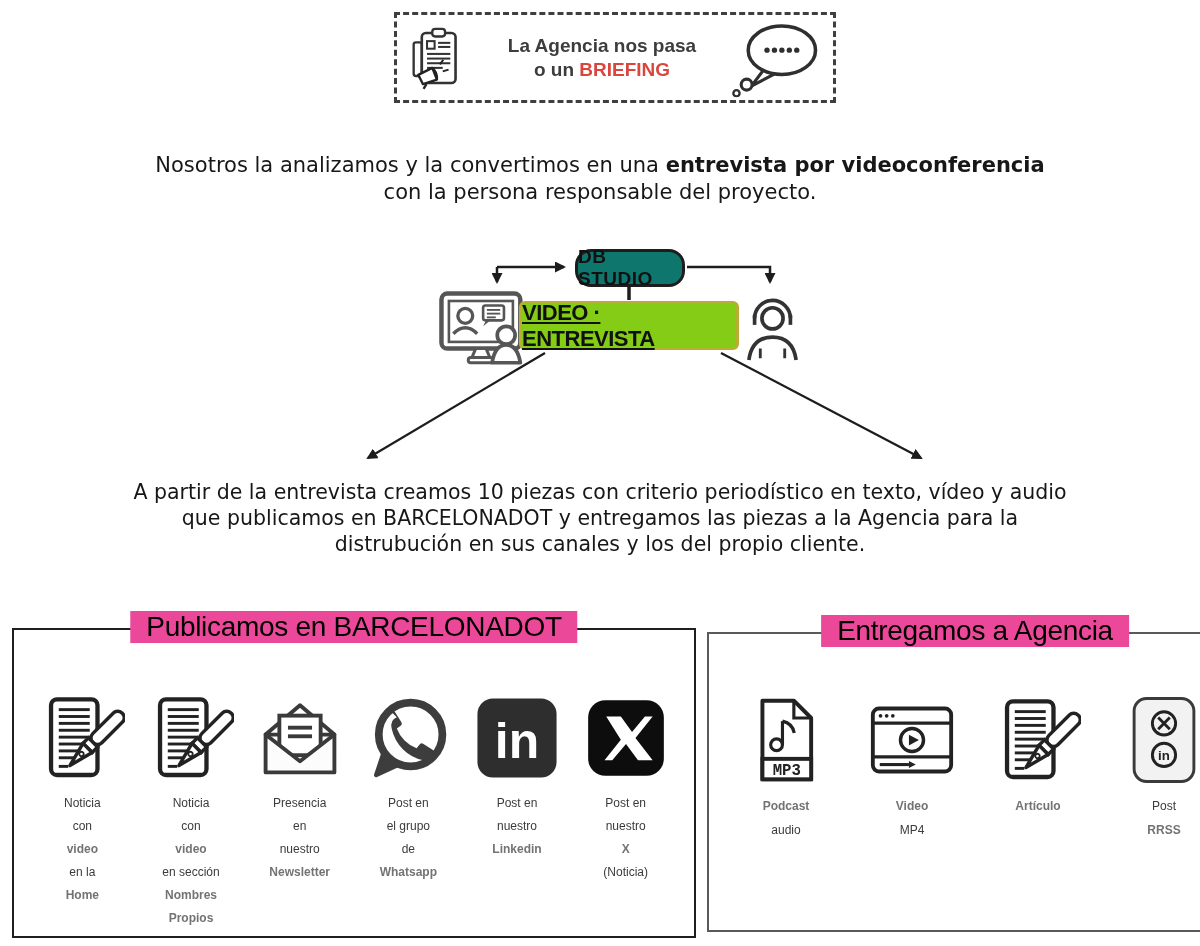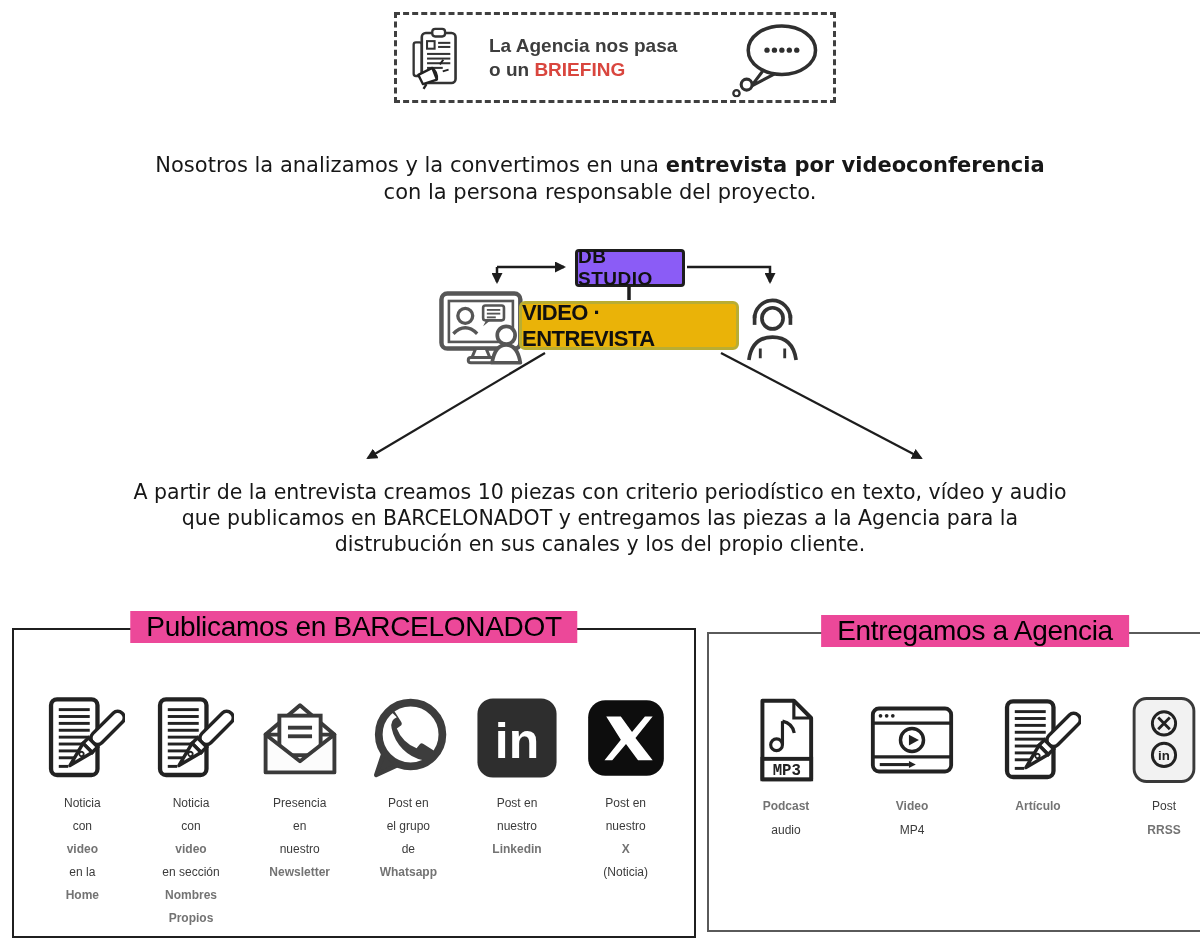"La Agencia nos pasa" .banner-text { text-align: left -> center }
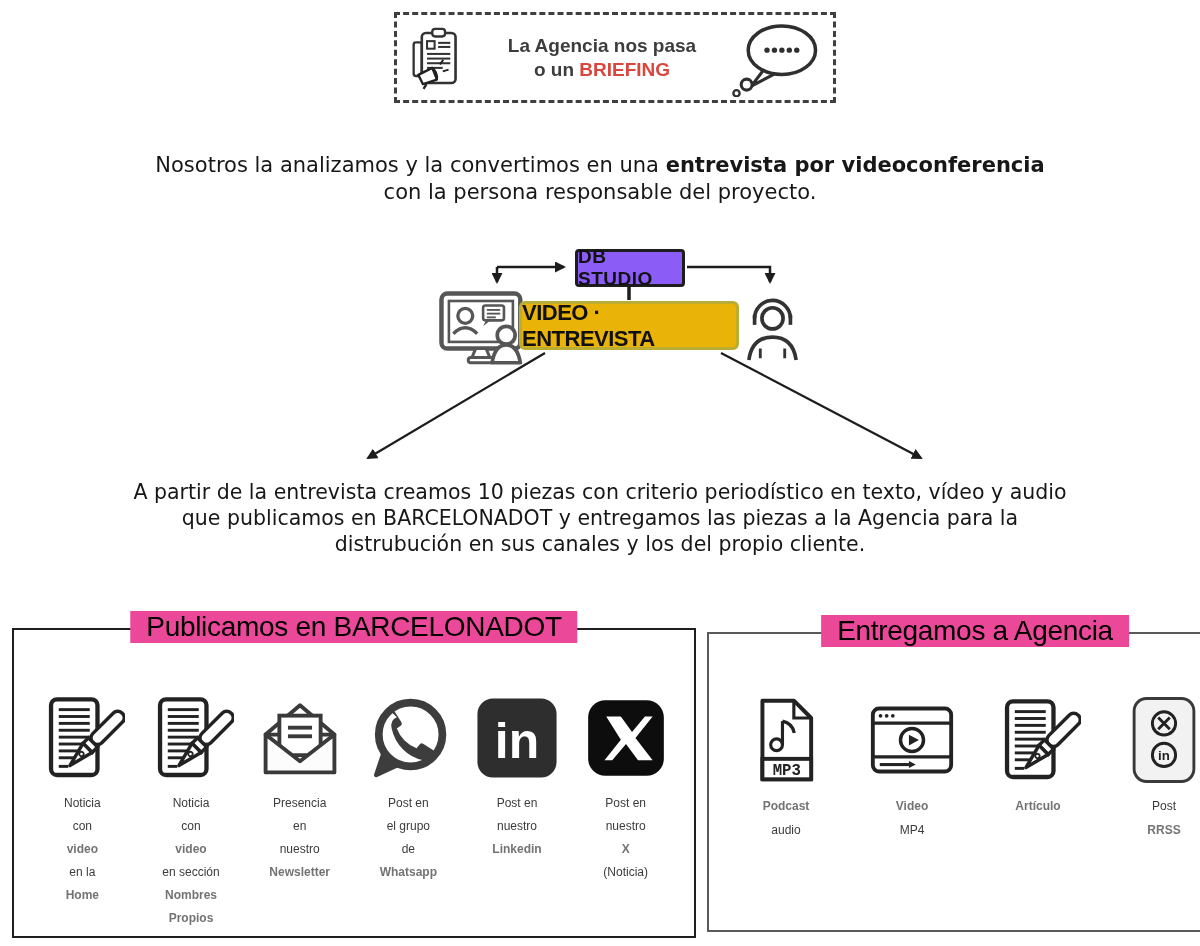"DB STUDIO" .db-box { background: #8b5cf6 -> #0f766e; border-radius: 4px -> 16px }
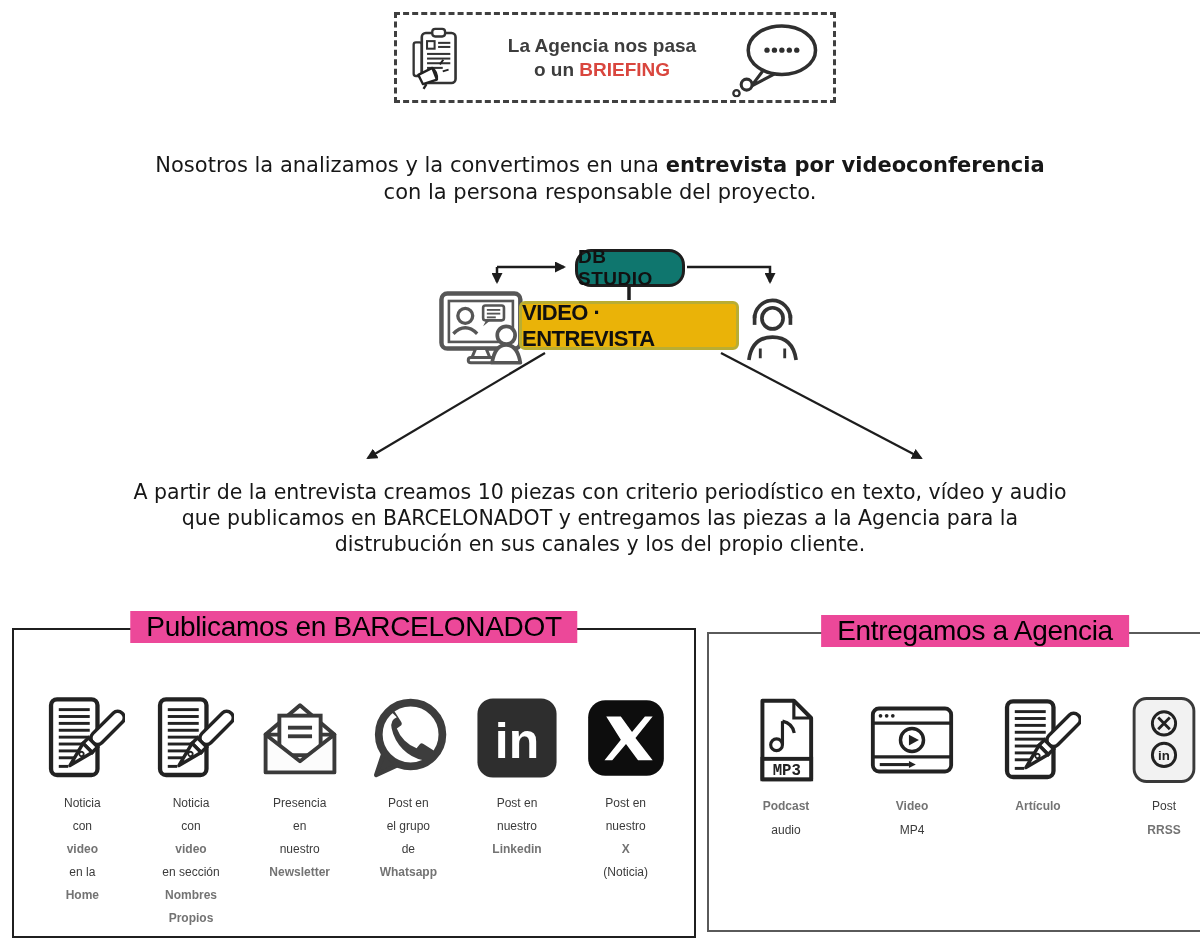"VIDEO · ENTREVISTA" .video-box { background: #eab308 -> #84cc16; text-decoration: none -> underline }
